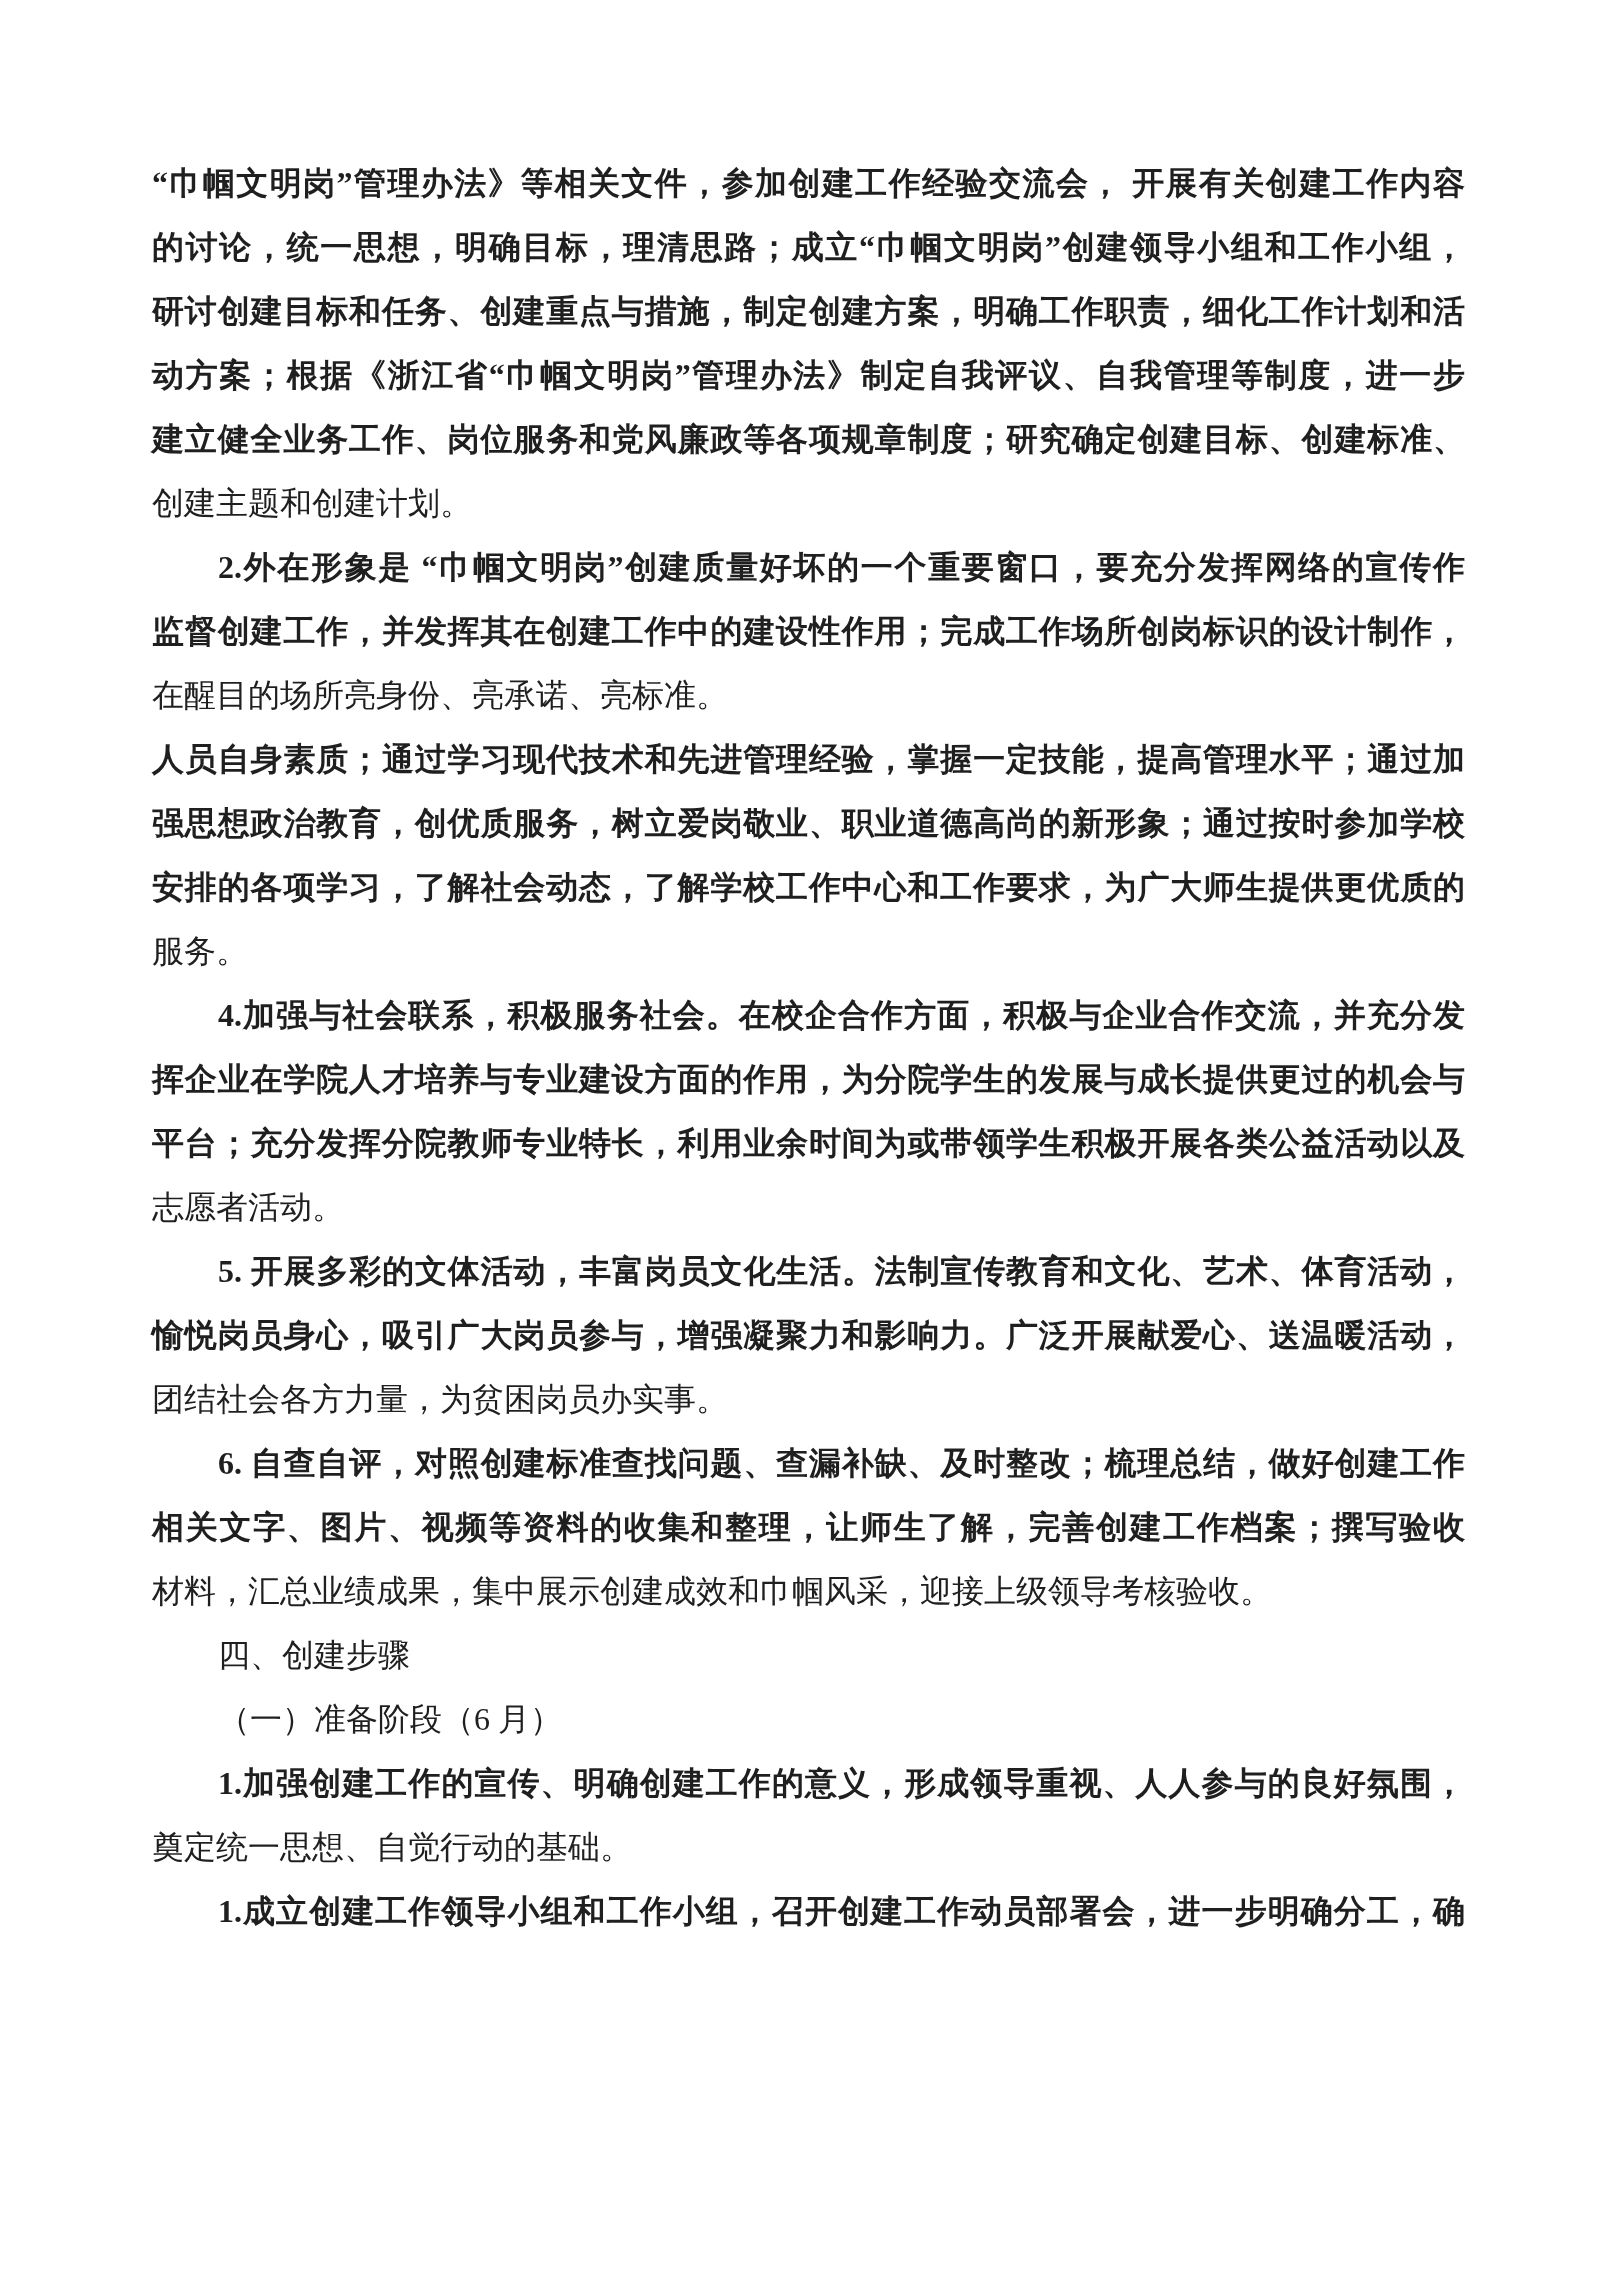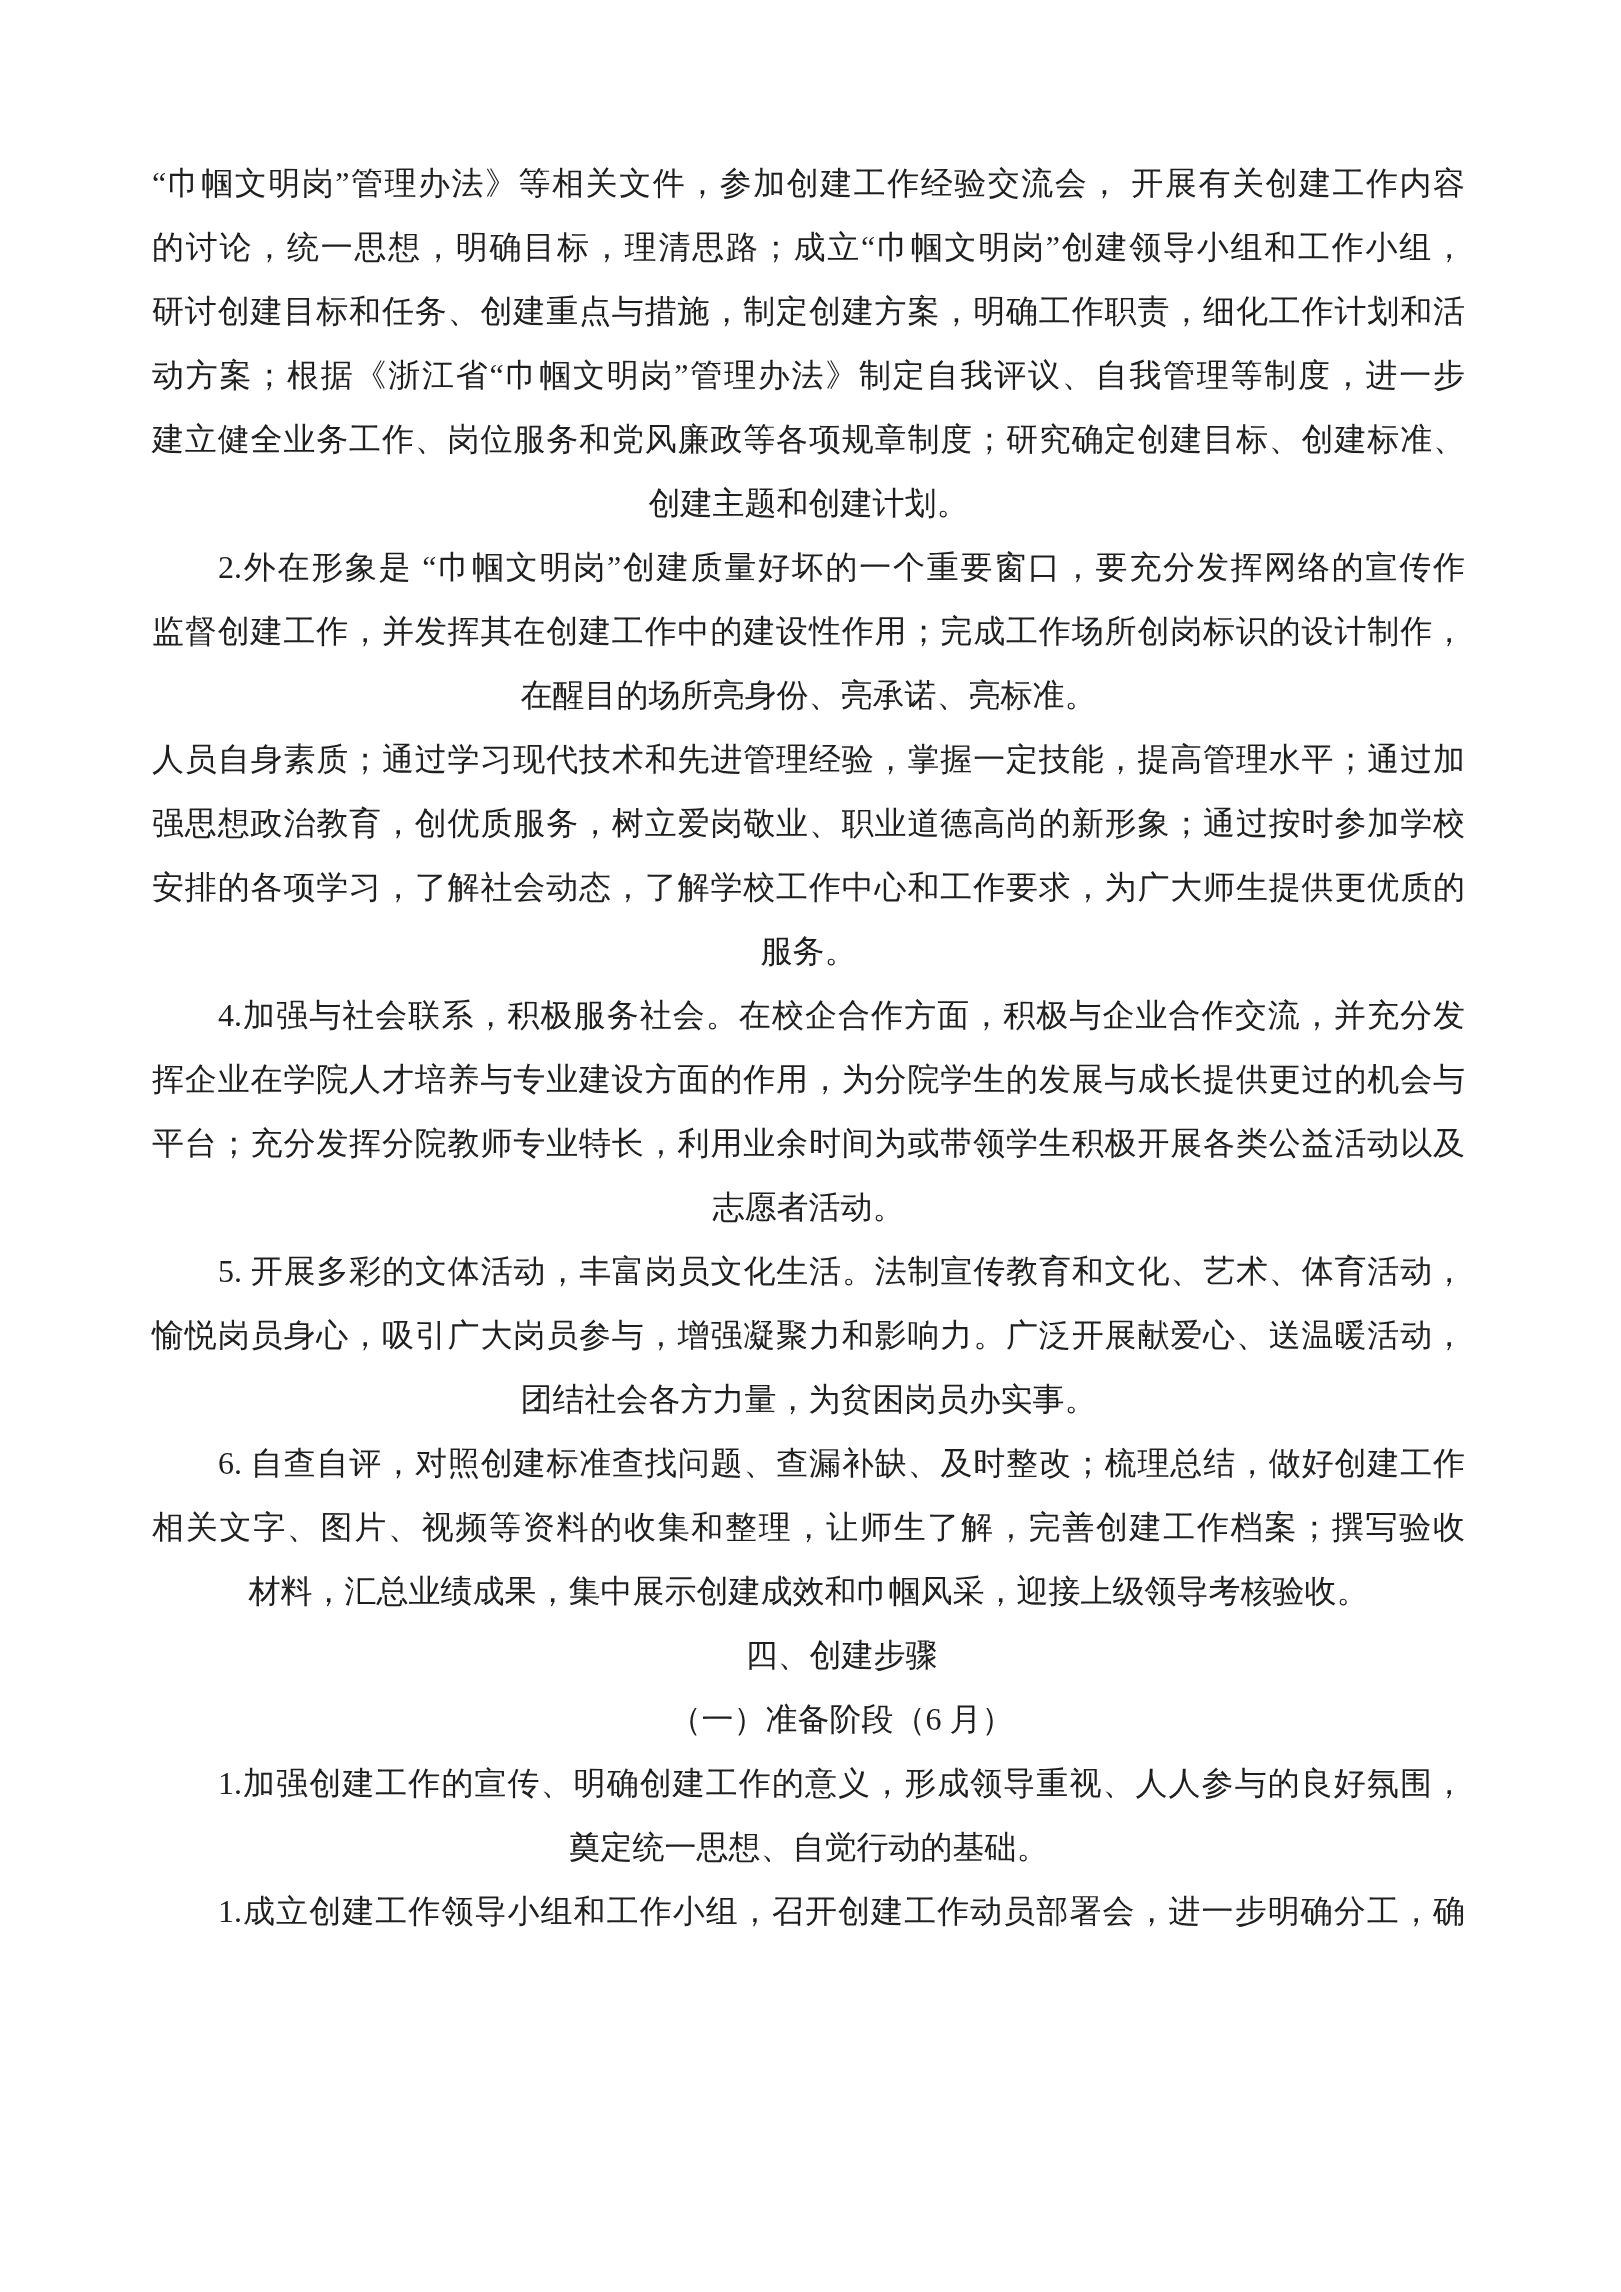"“巾帼文明岗”管理办法》等相关文件，参加创建工作经验交流会，" .line.justify { font-weight: none -> bold }
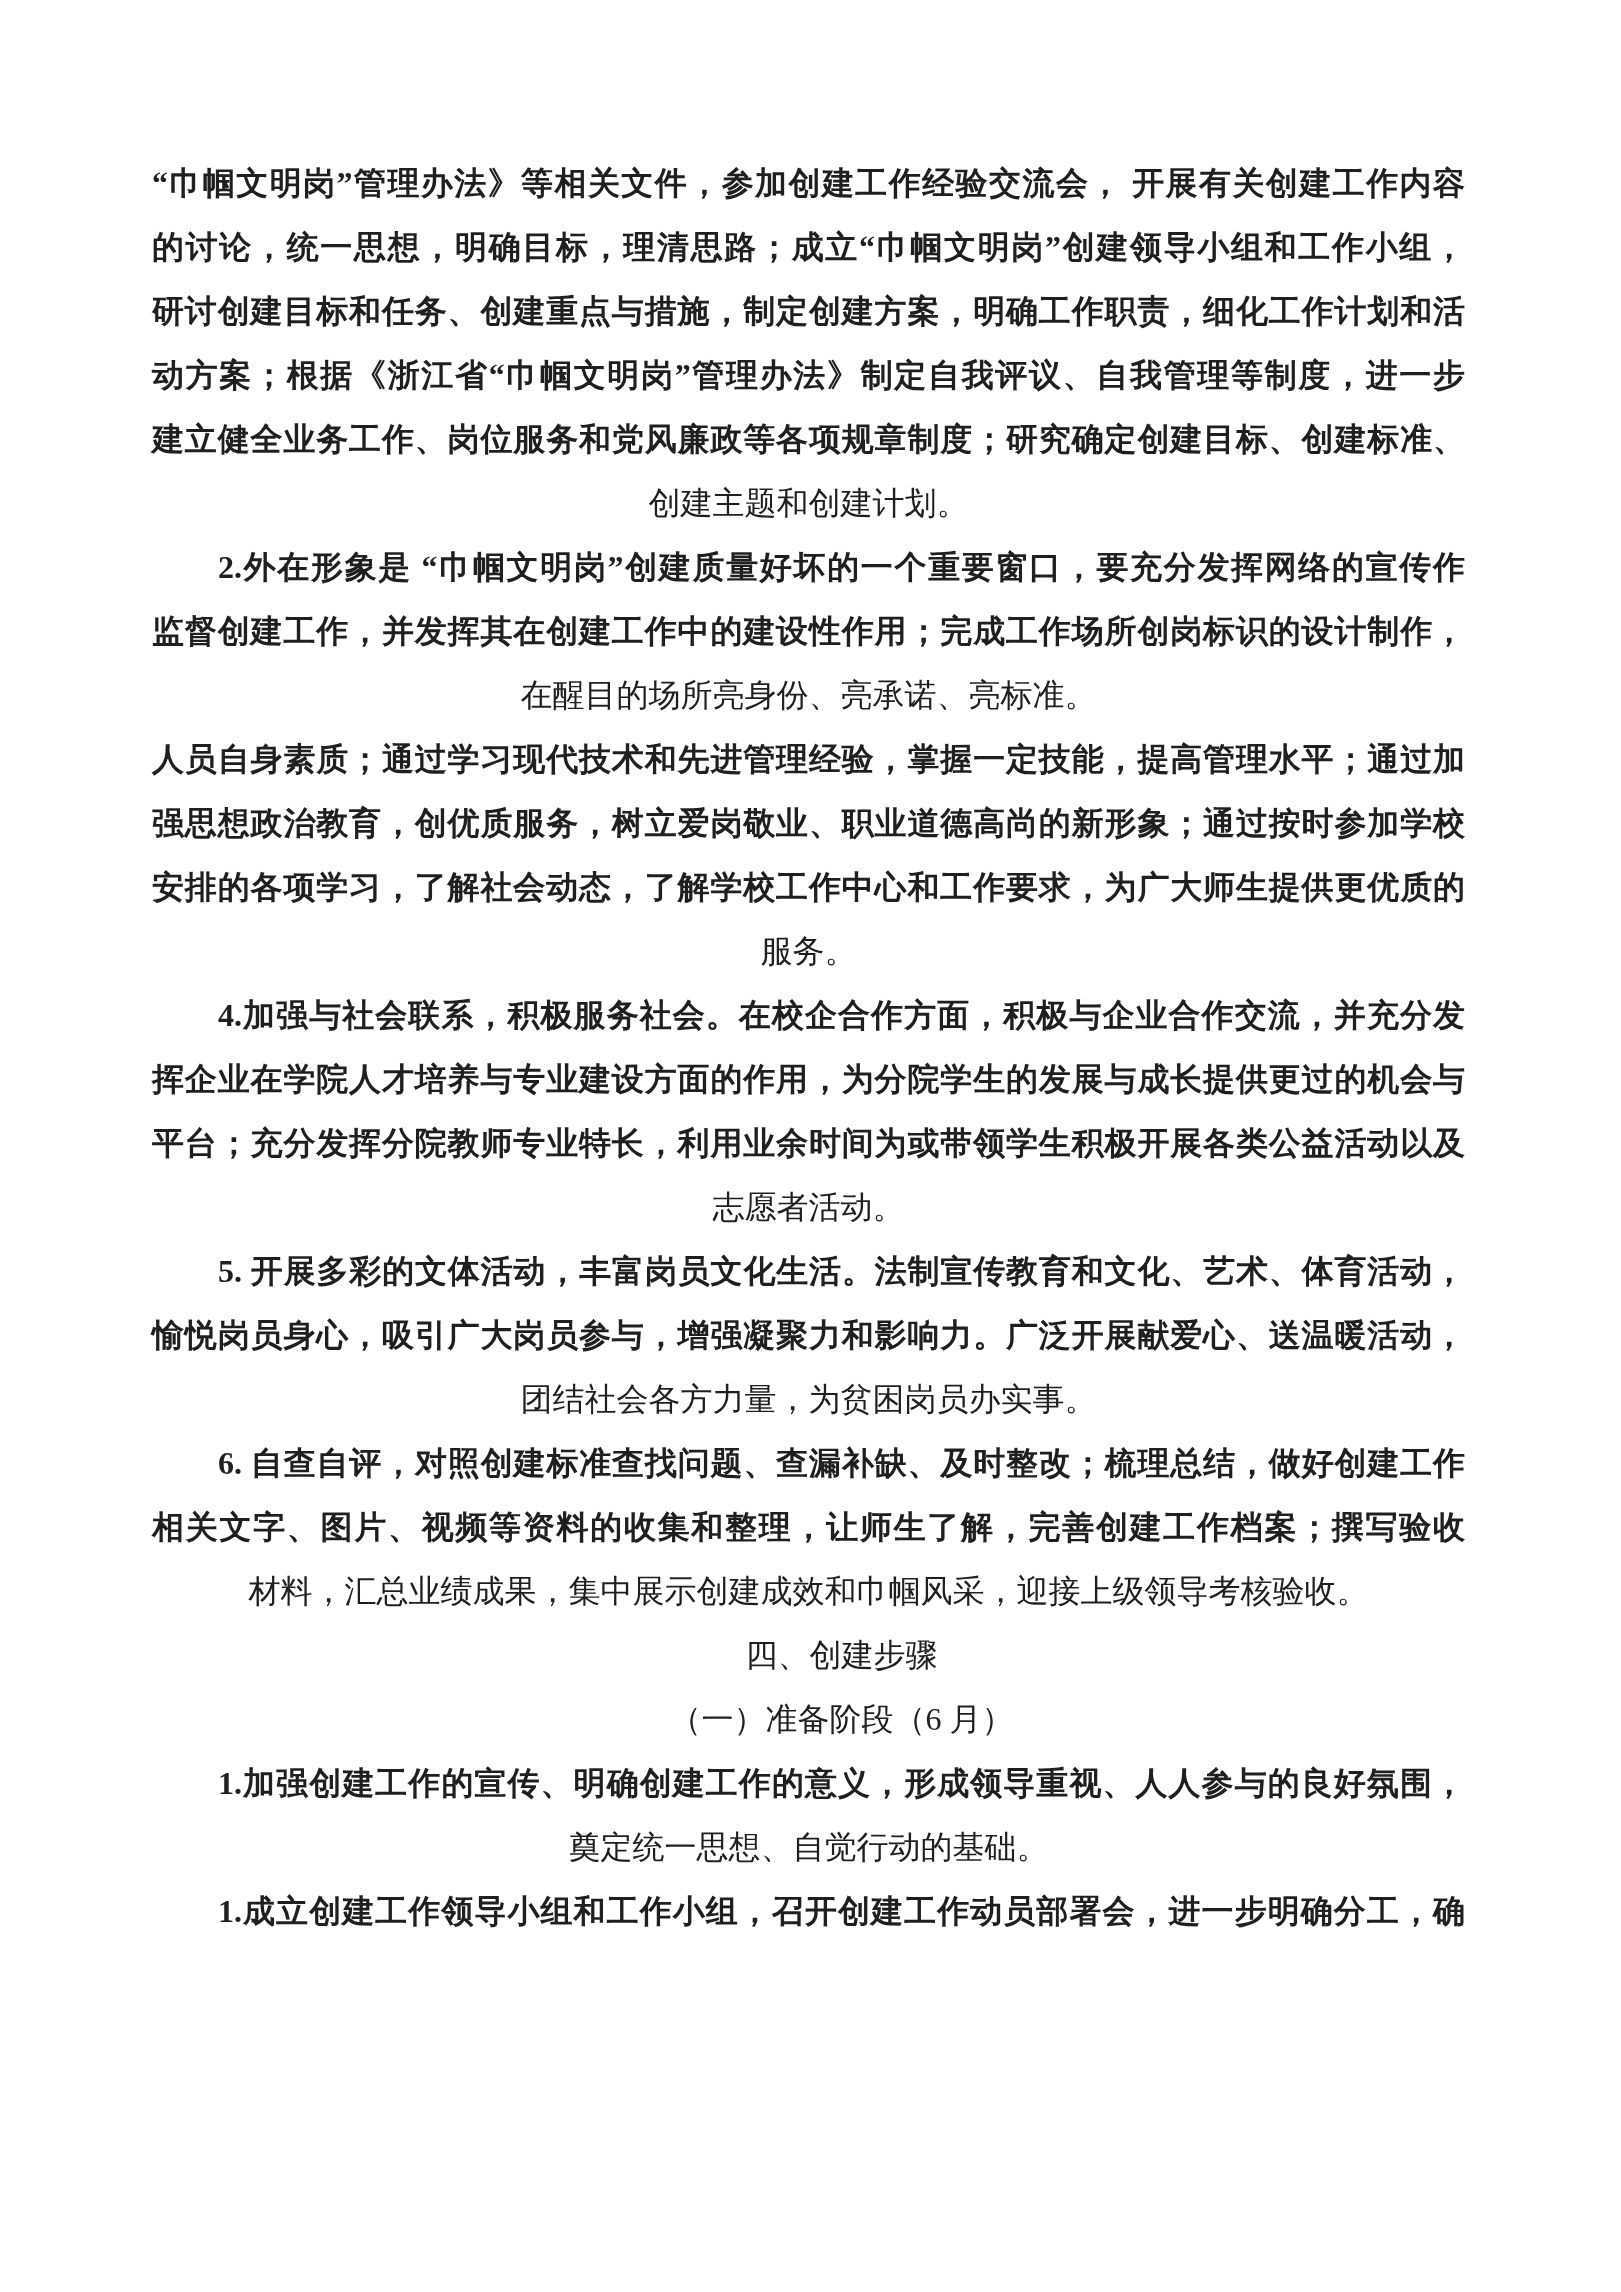"创建主题和创建计划。" .line { text-align: center -> left }
